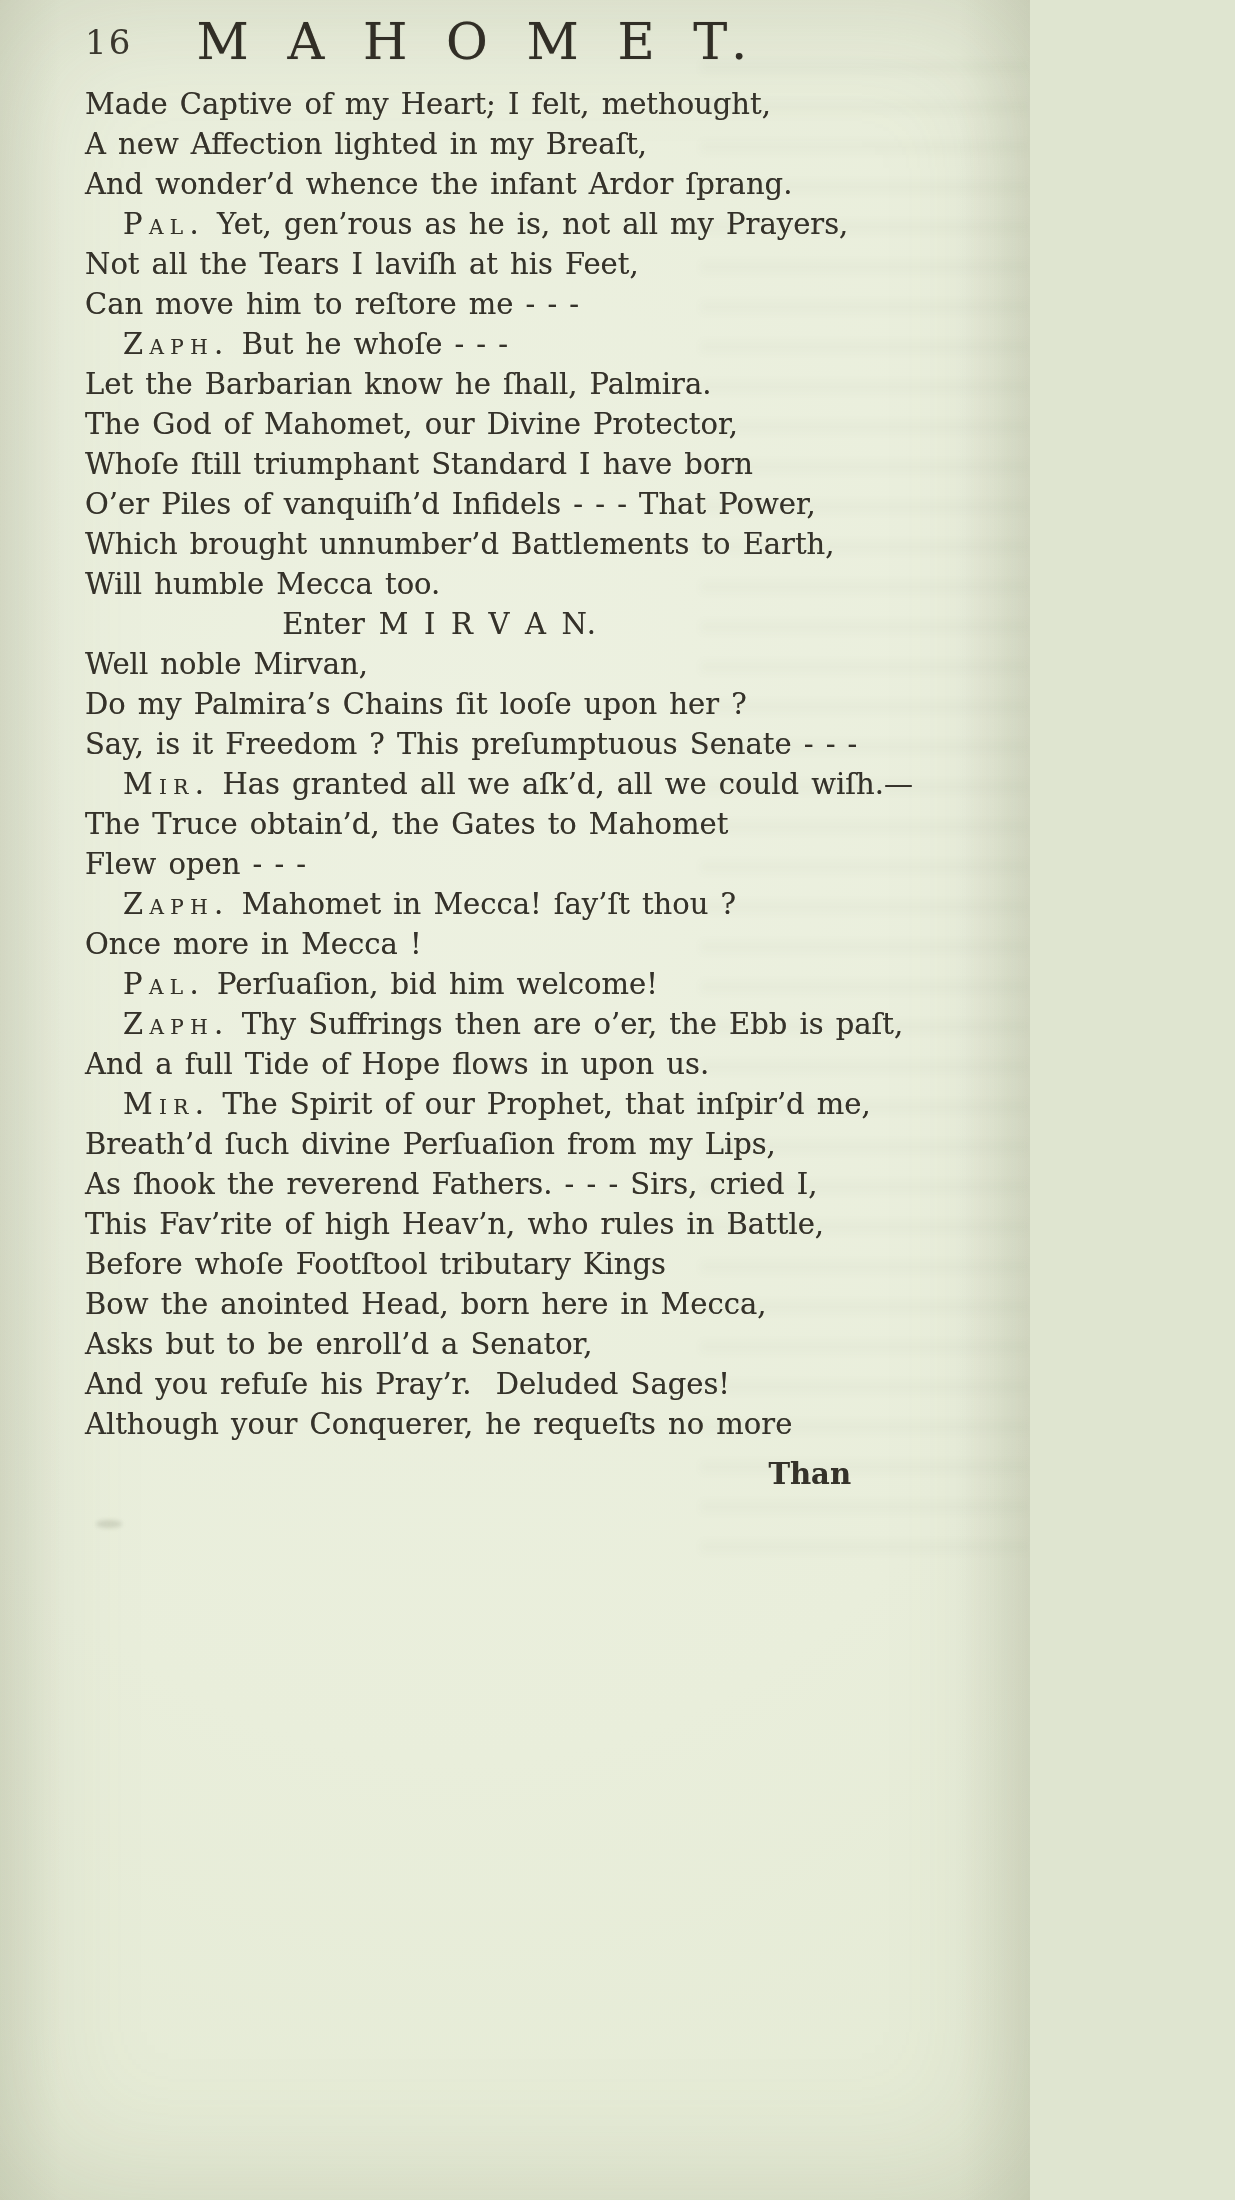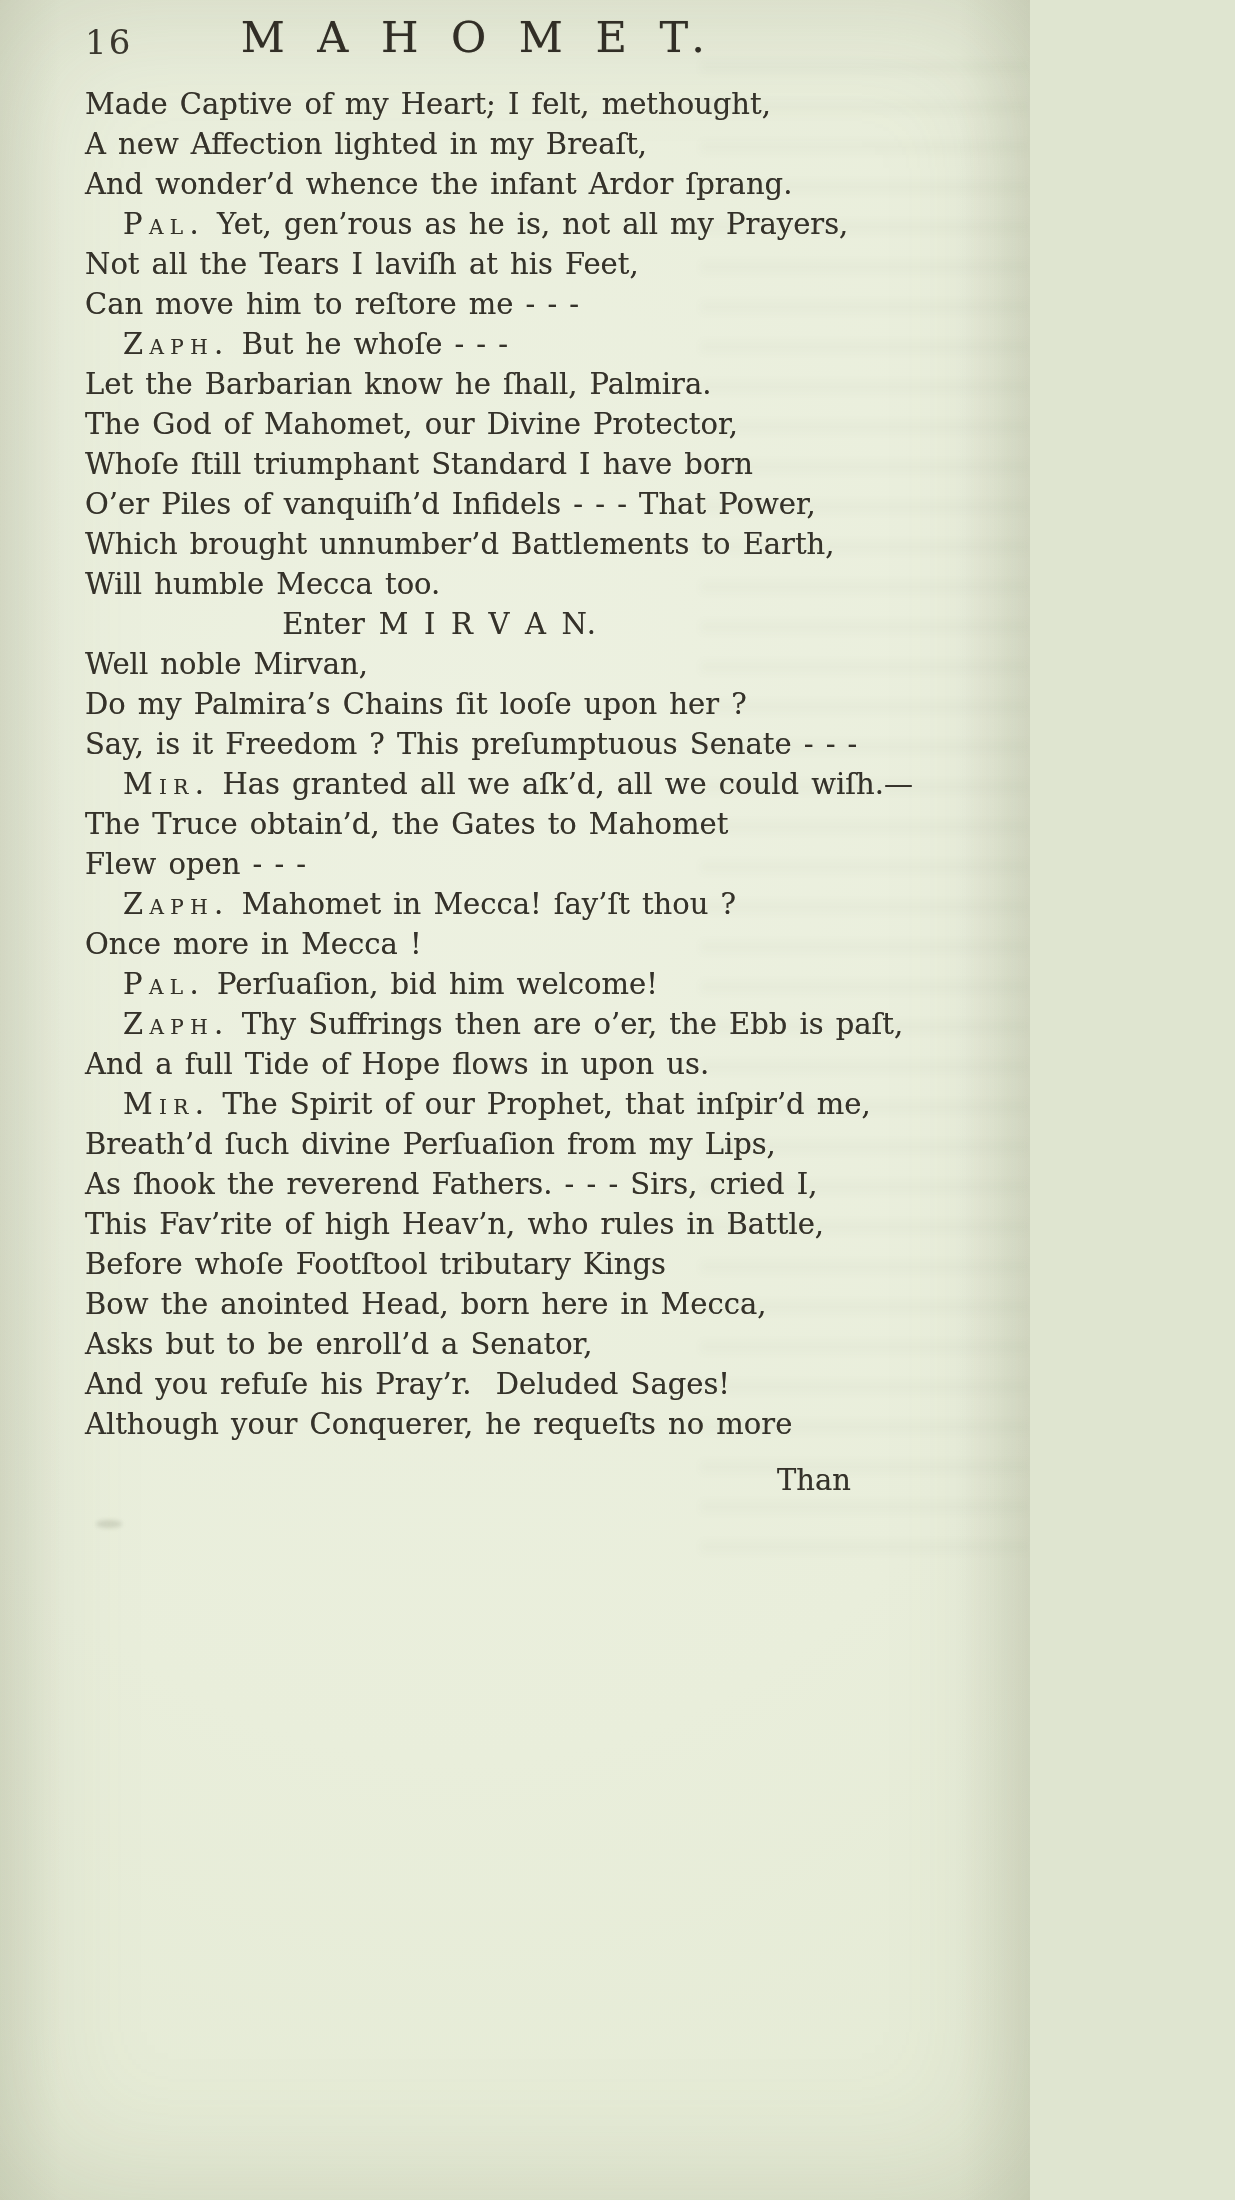"M A H O M" .running-title { font-size: 43px -> 51px }
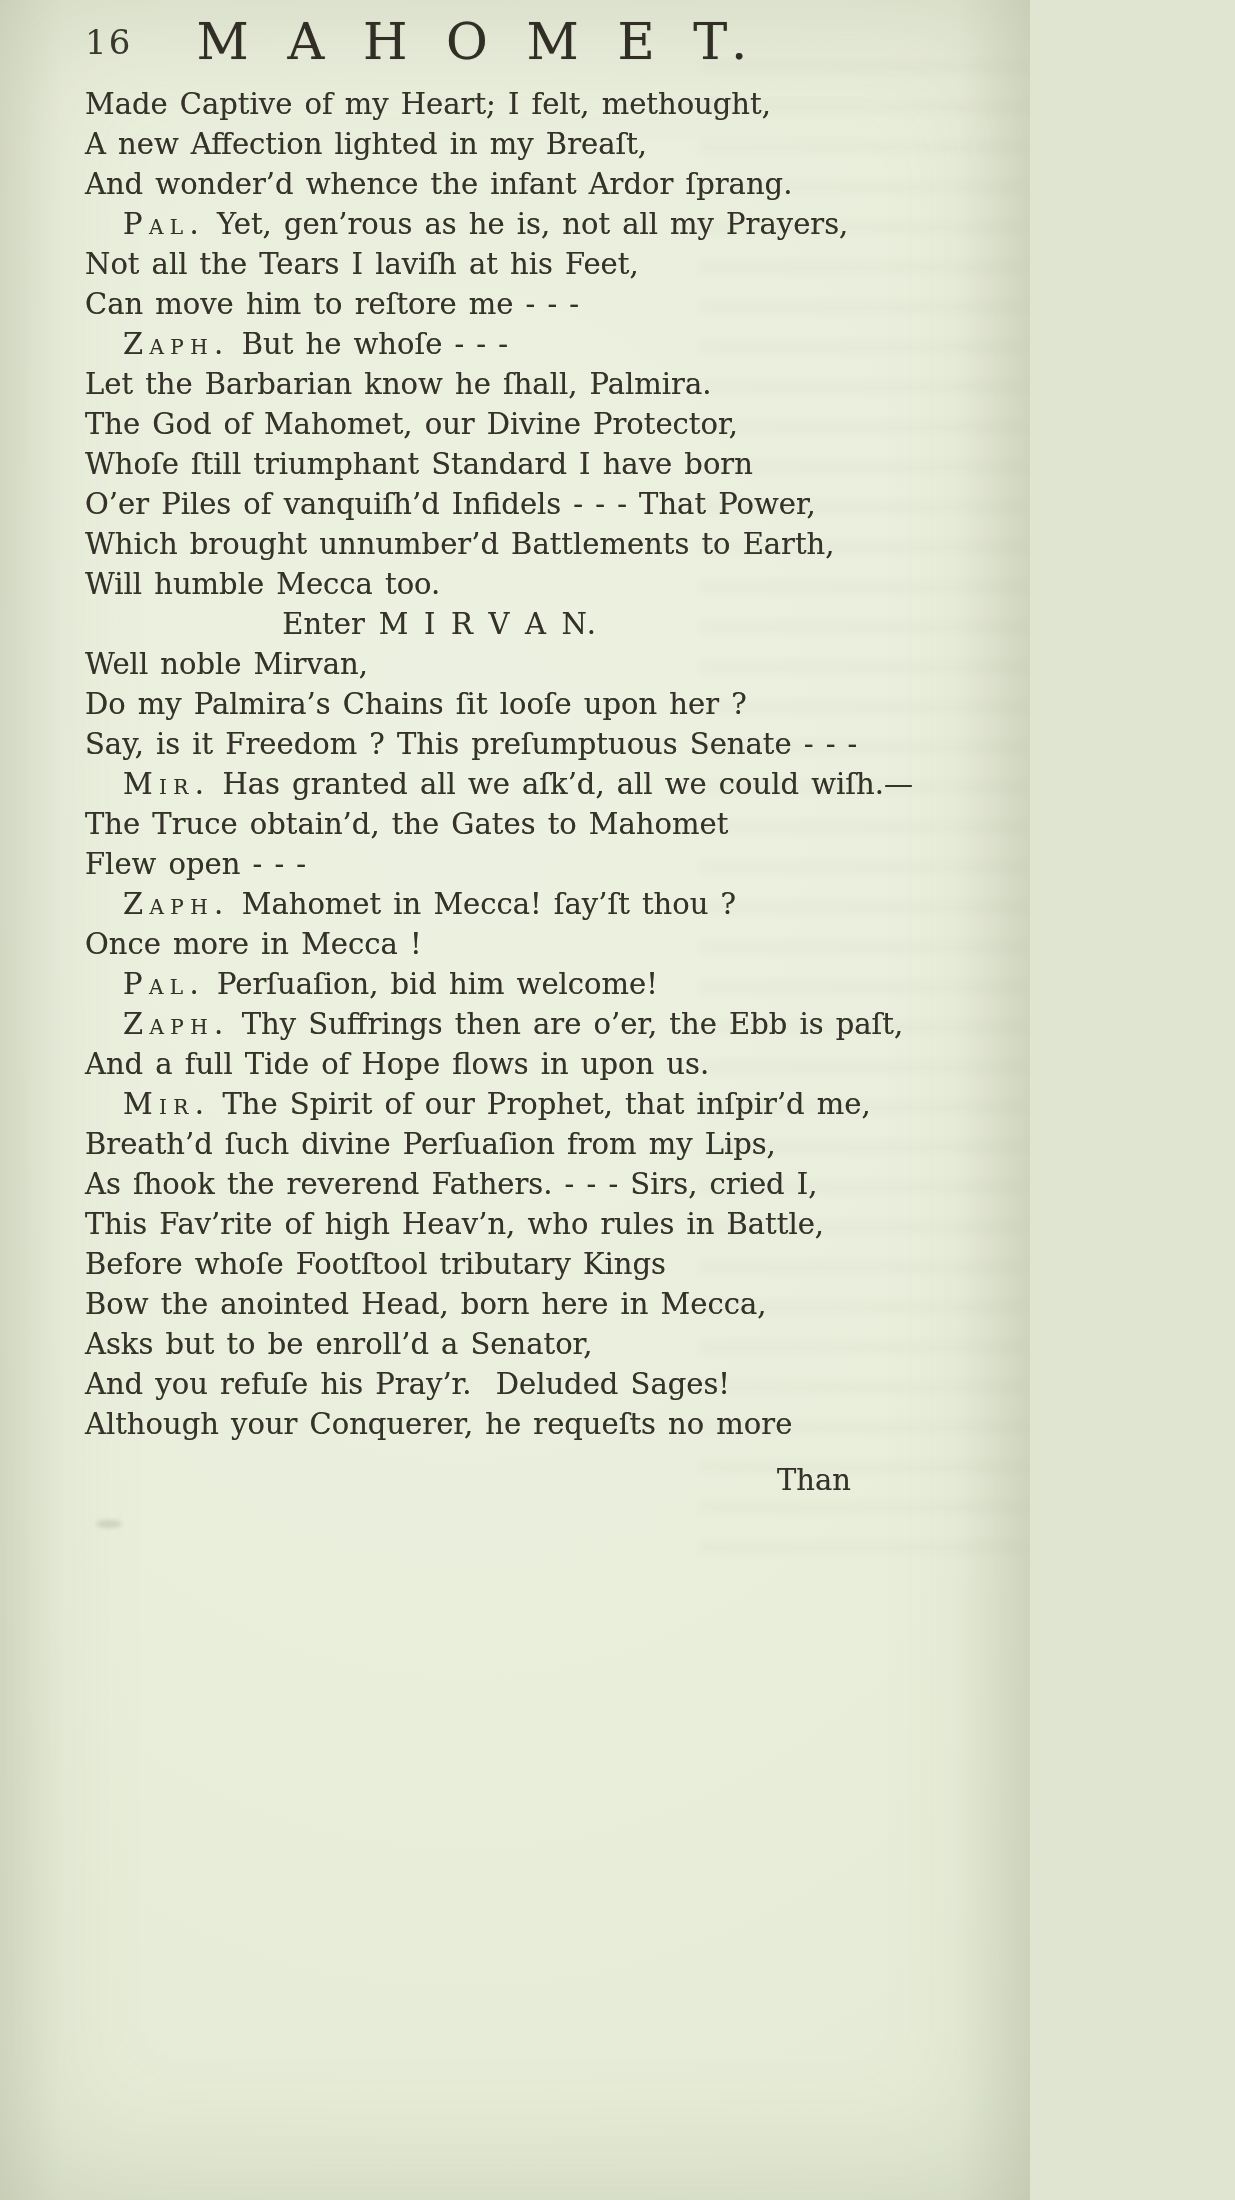"Than" .catchword-row { font-weight: none -> bold; margin-top: 16px -> 10px }
